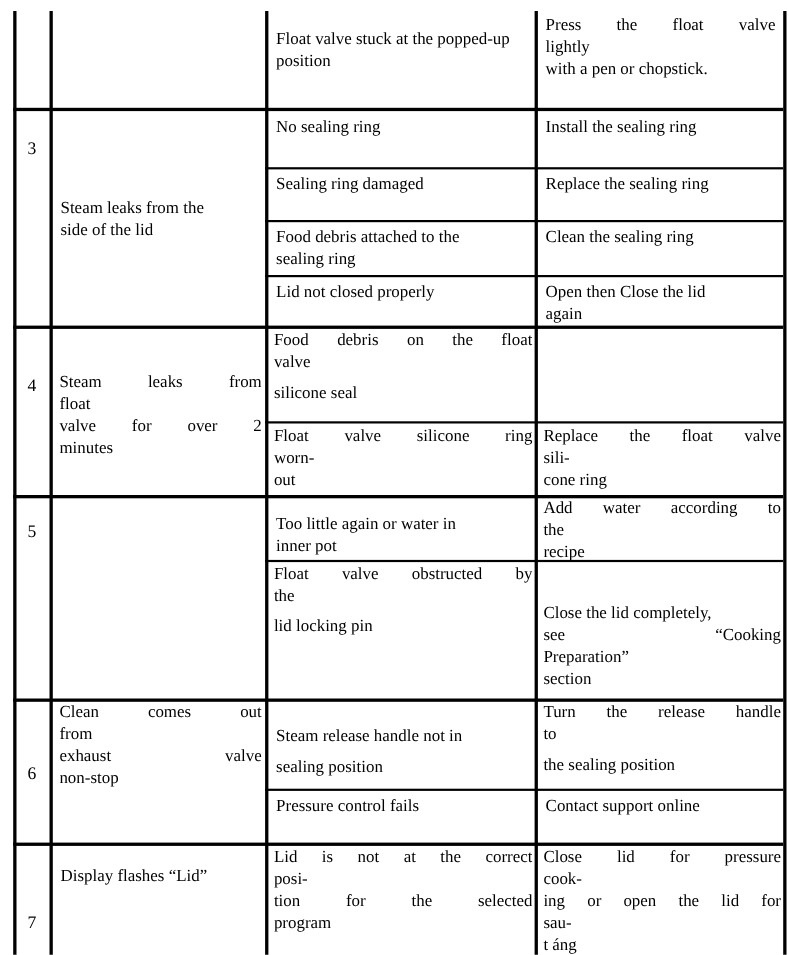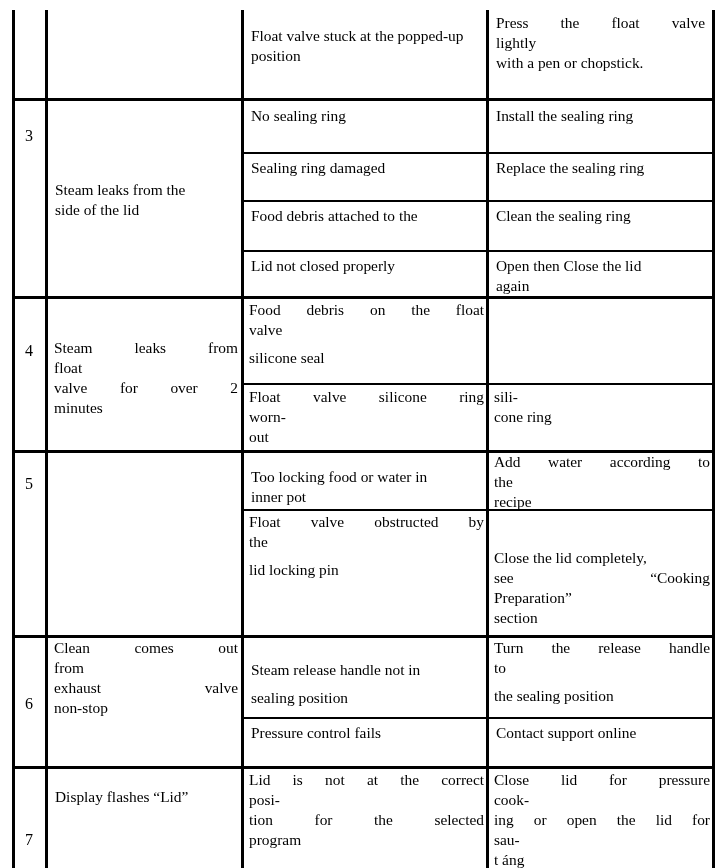"sealing ring" span.line { html: none -> <span>sealing ring</span> }
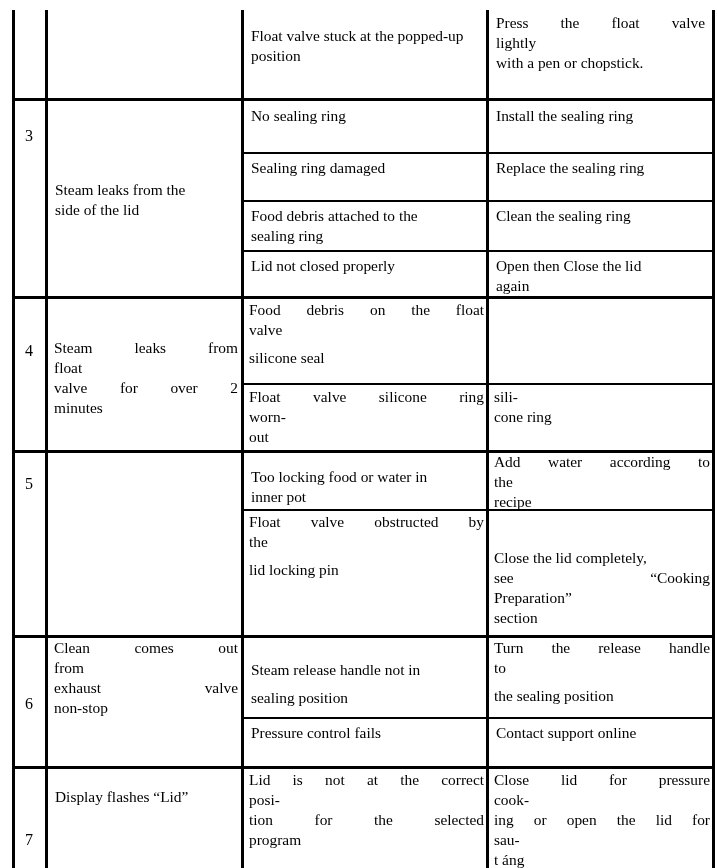"Replace the float valve" span.line { html: none -> <span>Replace the float valve</span> }
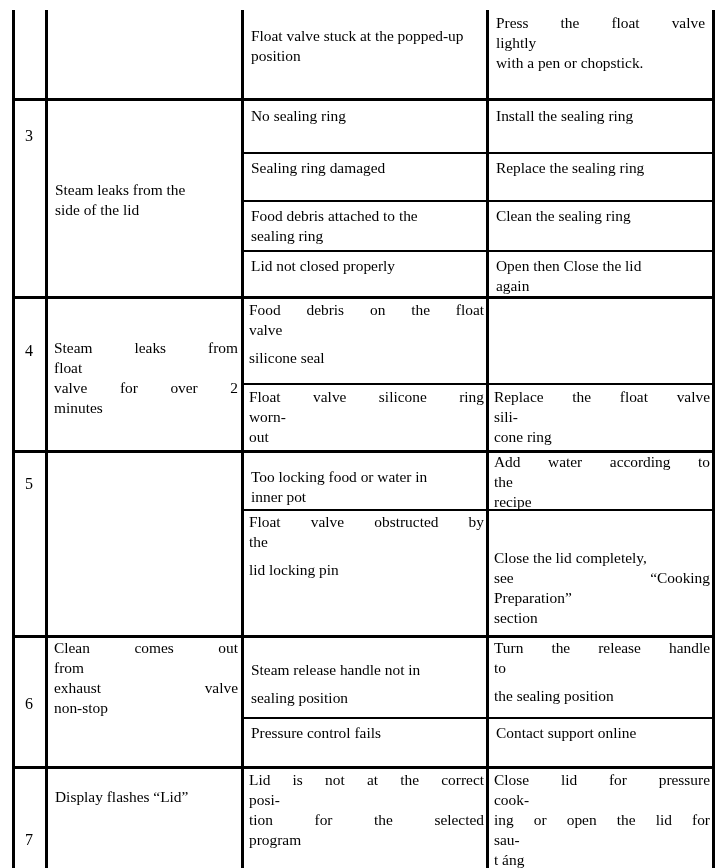"Too locking food or water" span.line { text: locking food -> little again }
